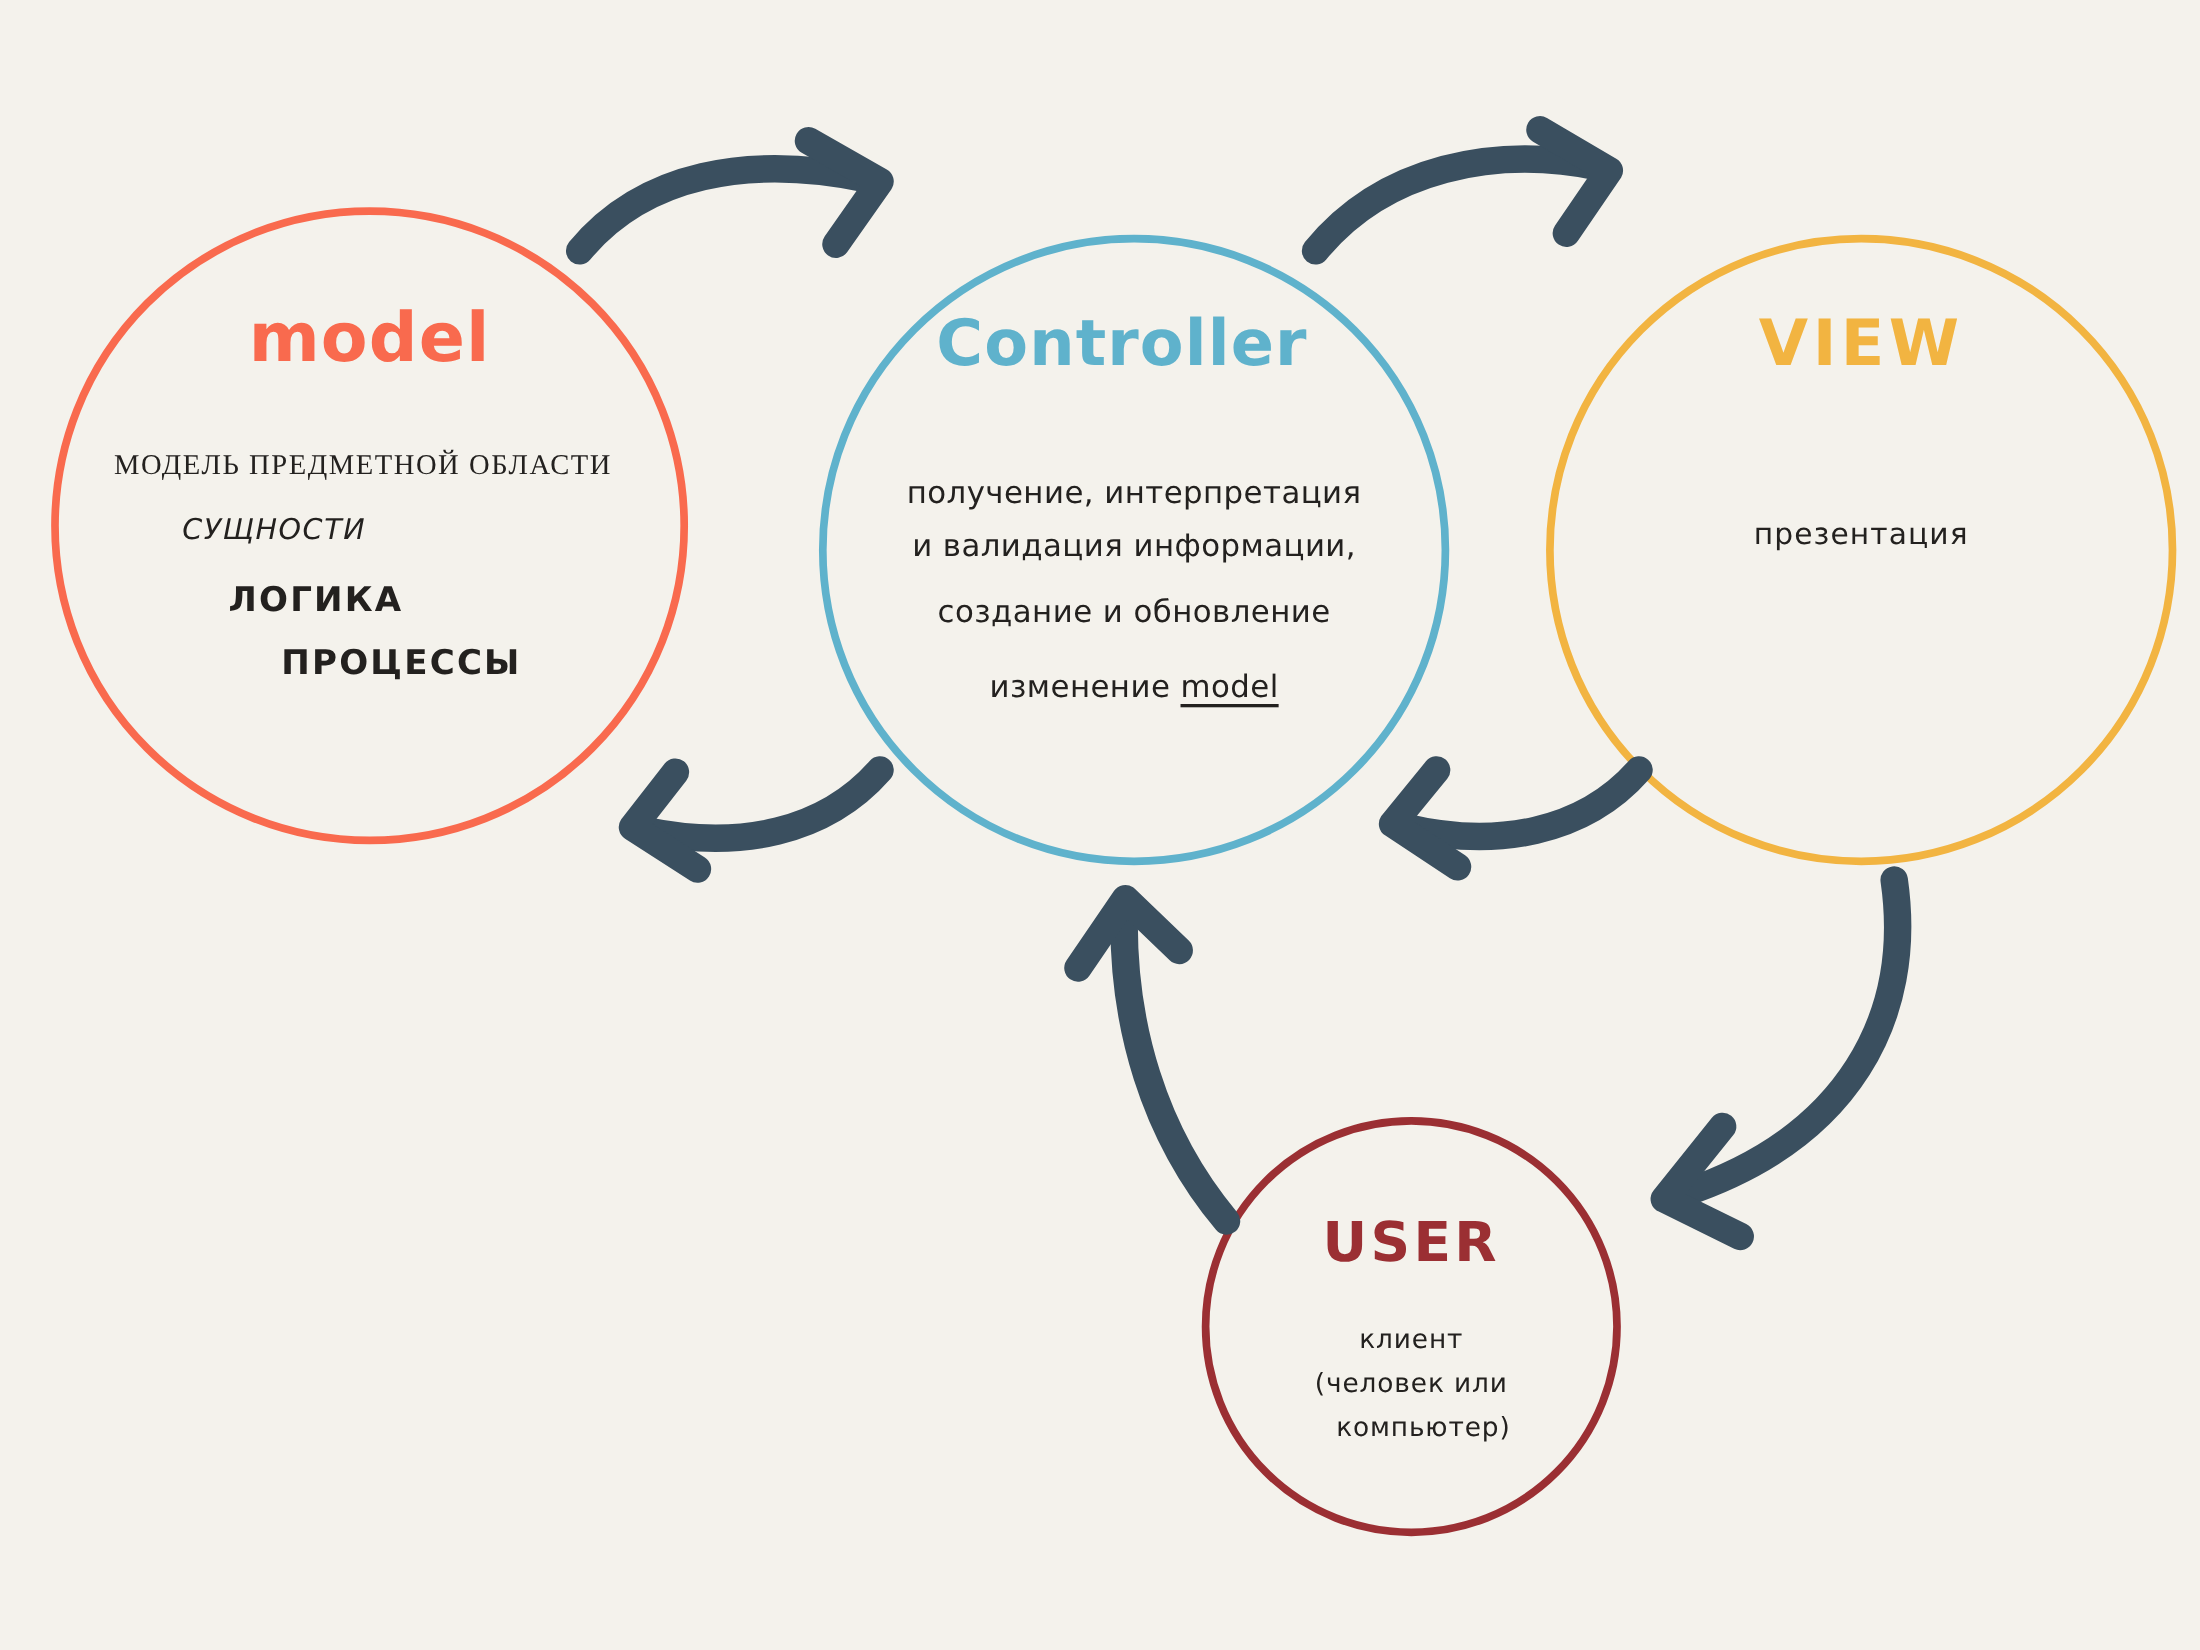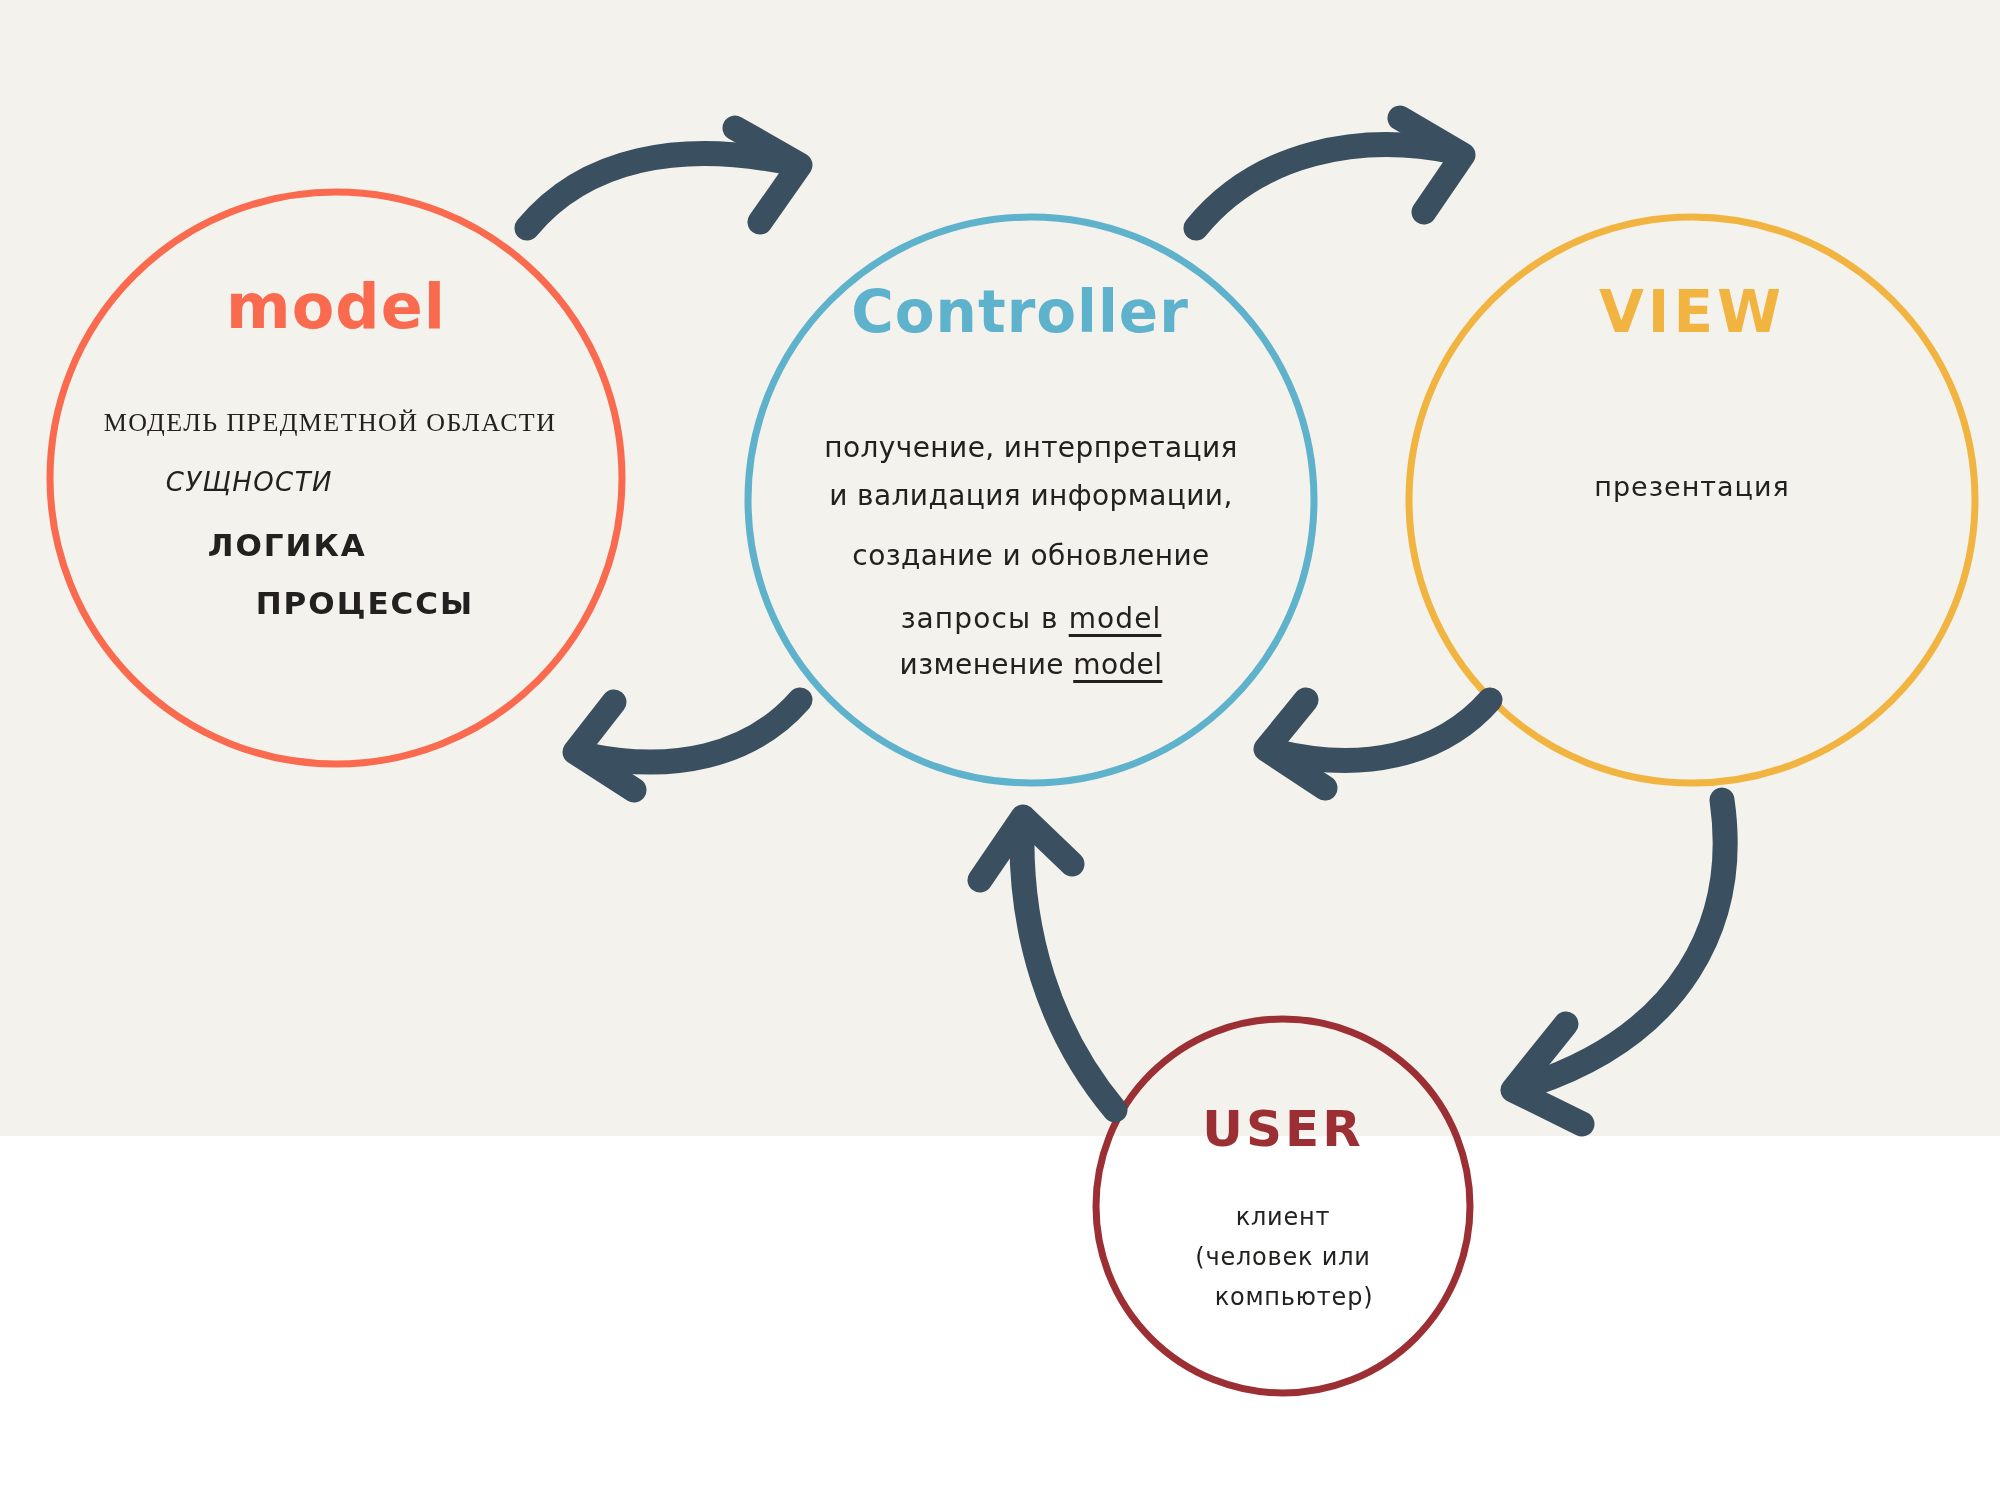"model" #stage { height: 1136px -> 1500px }
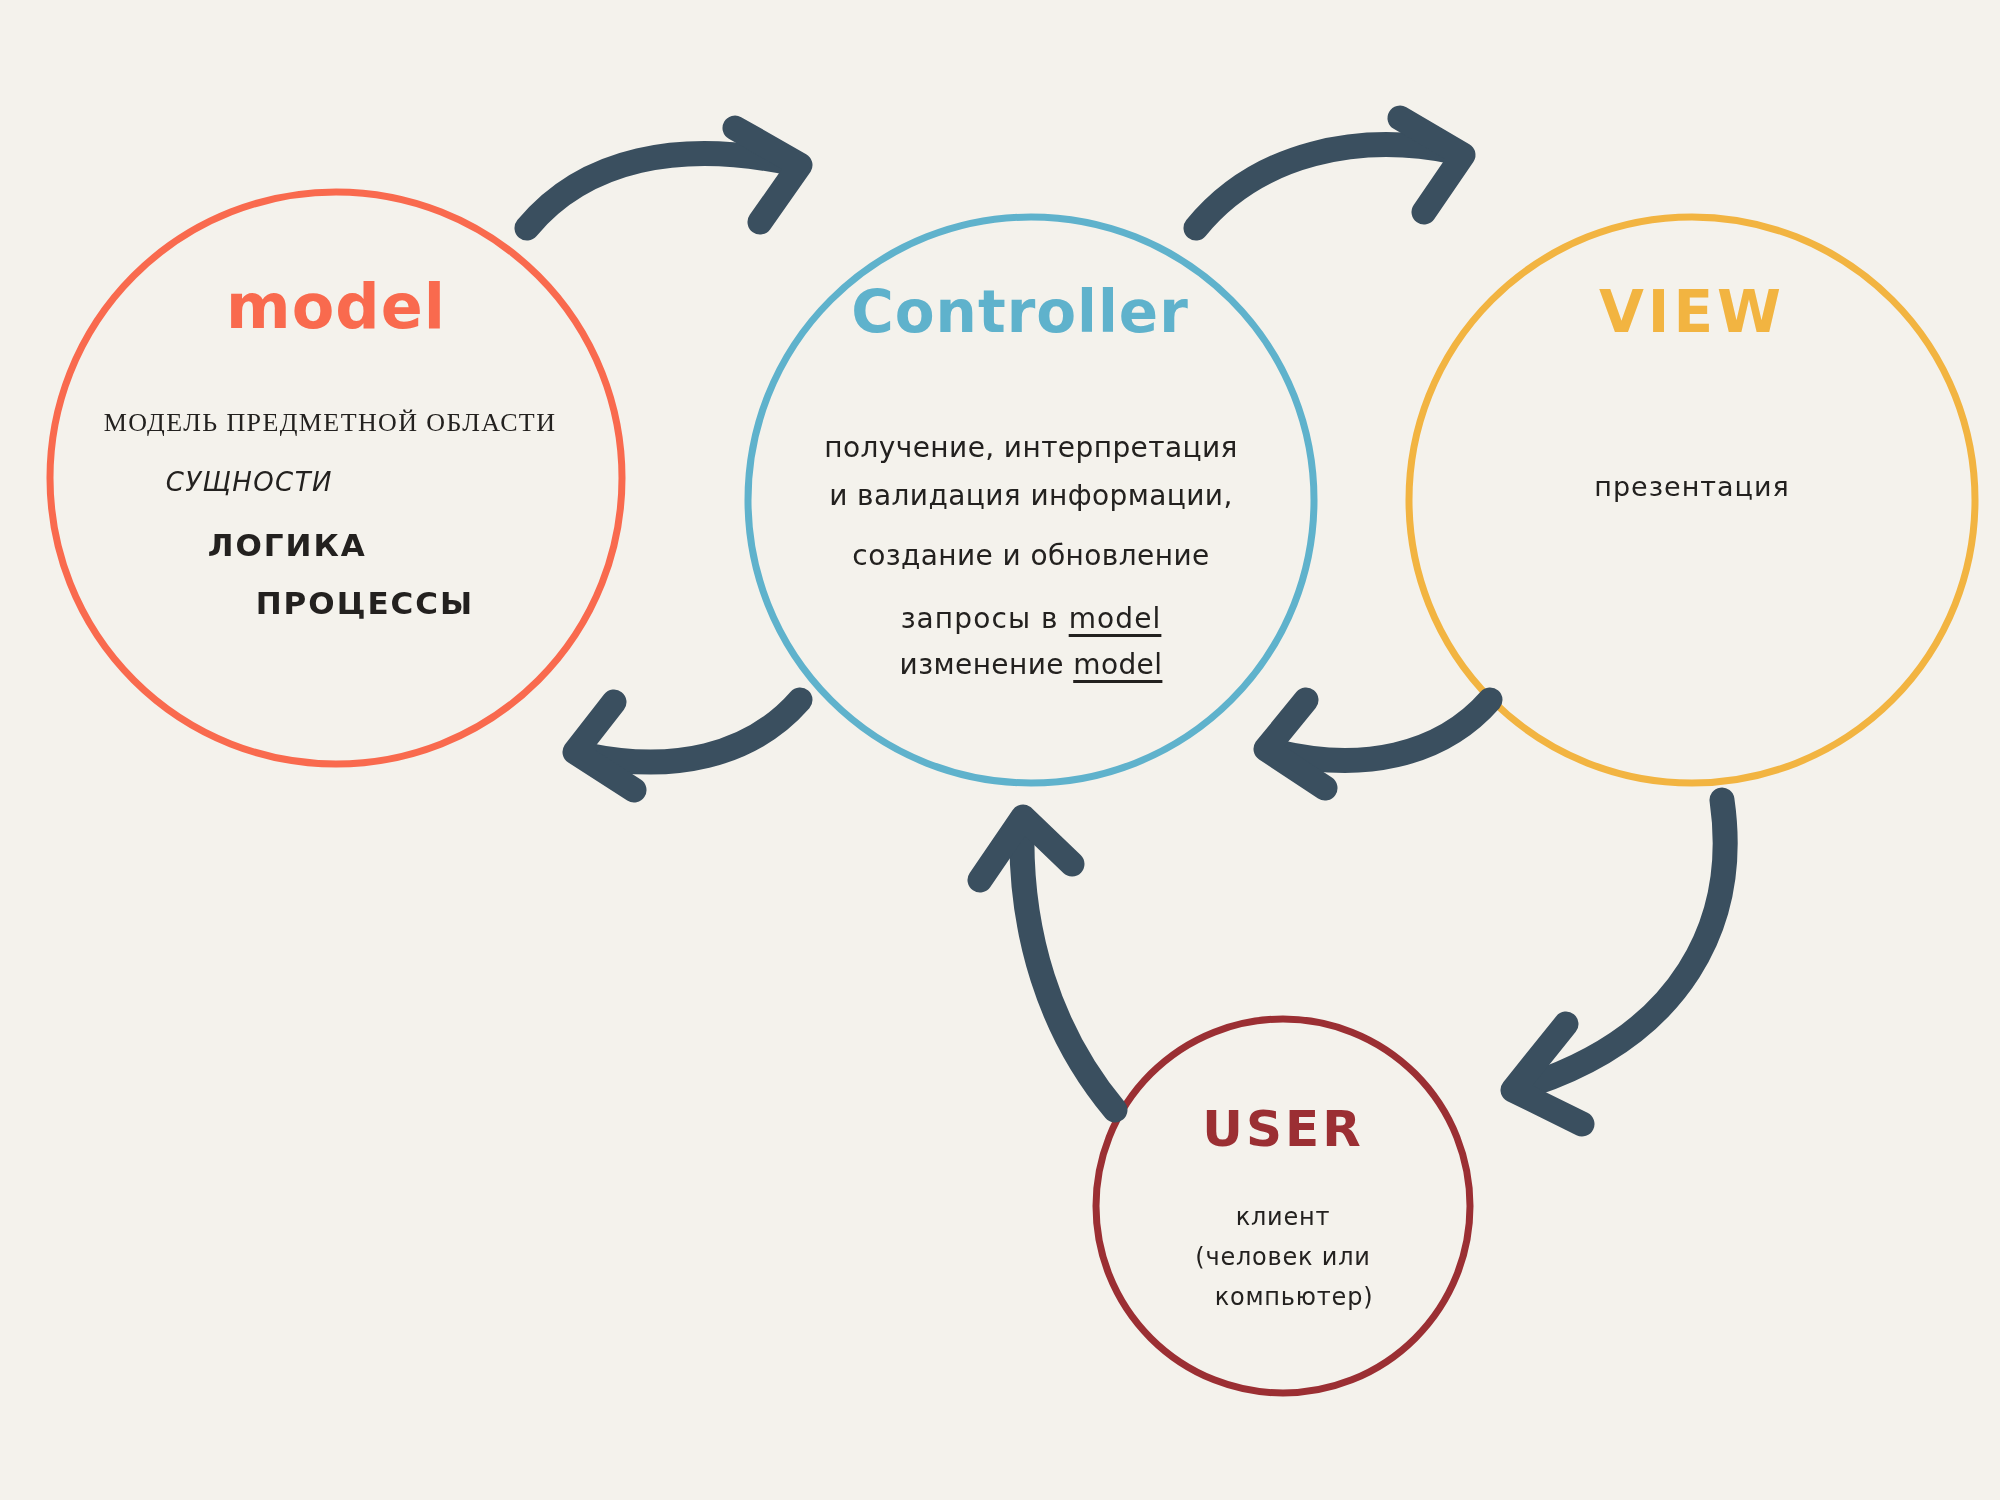"запросы в model" div.ctrl-line { html: <div><span>запросы в </span><span>model</span></div> -> none }
